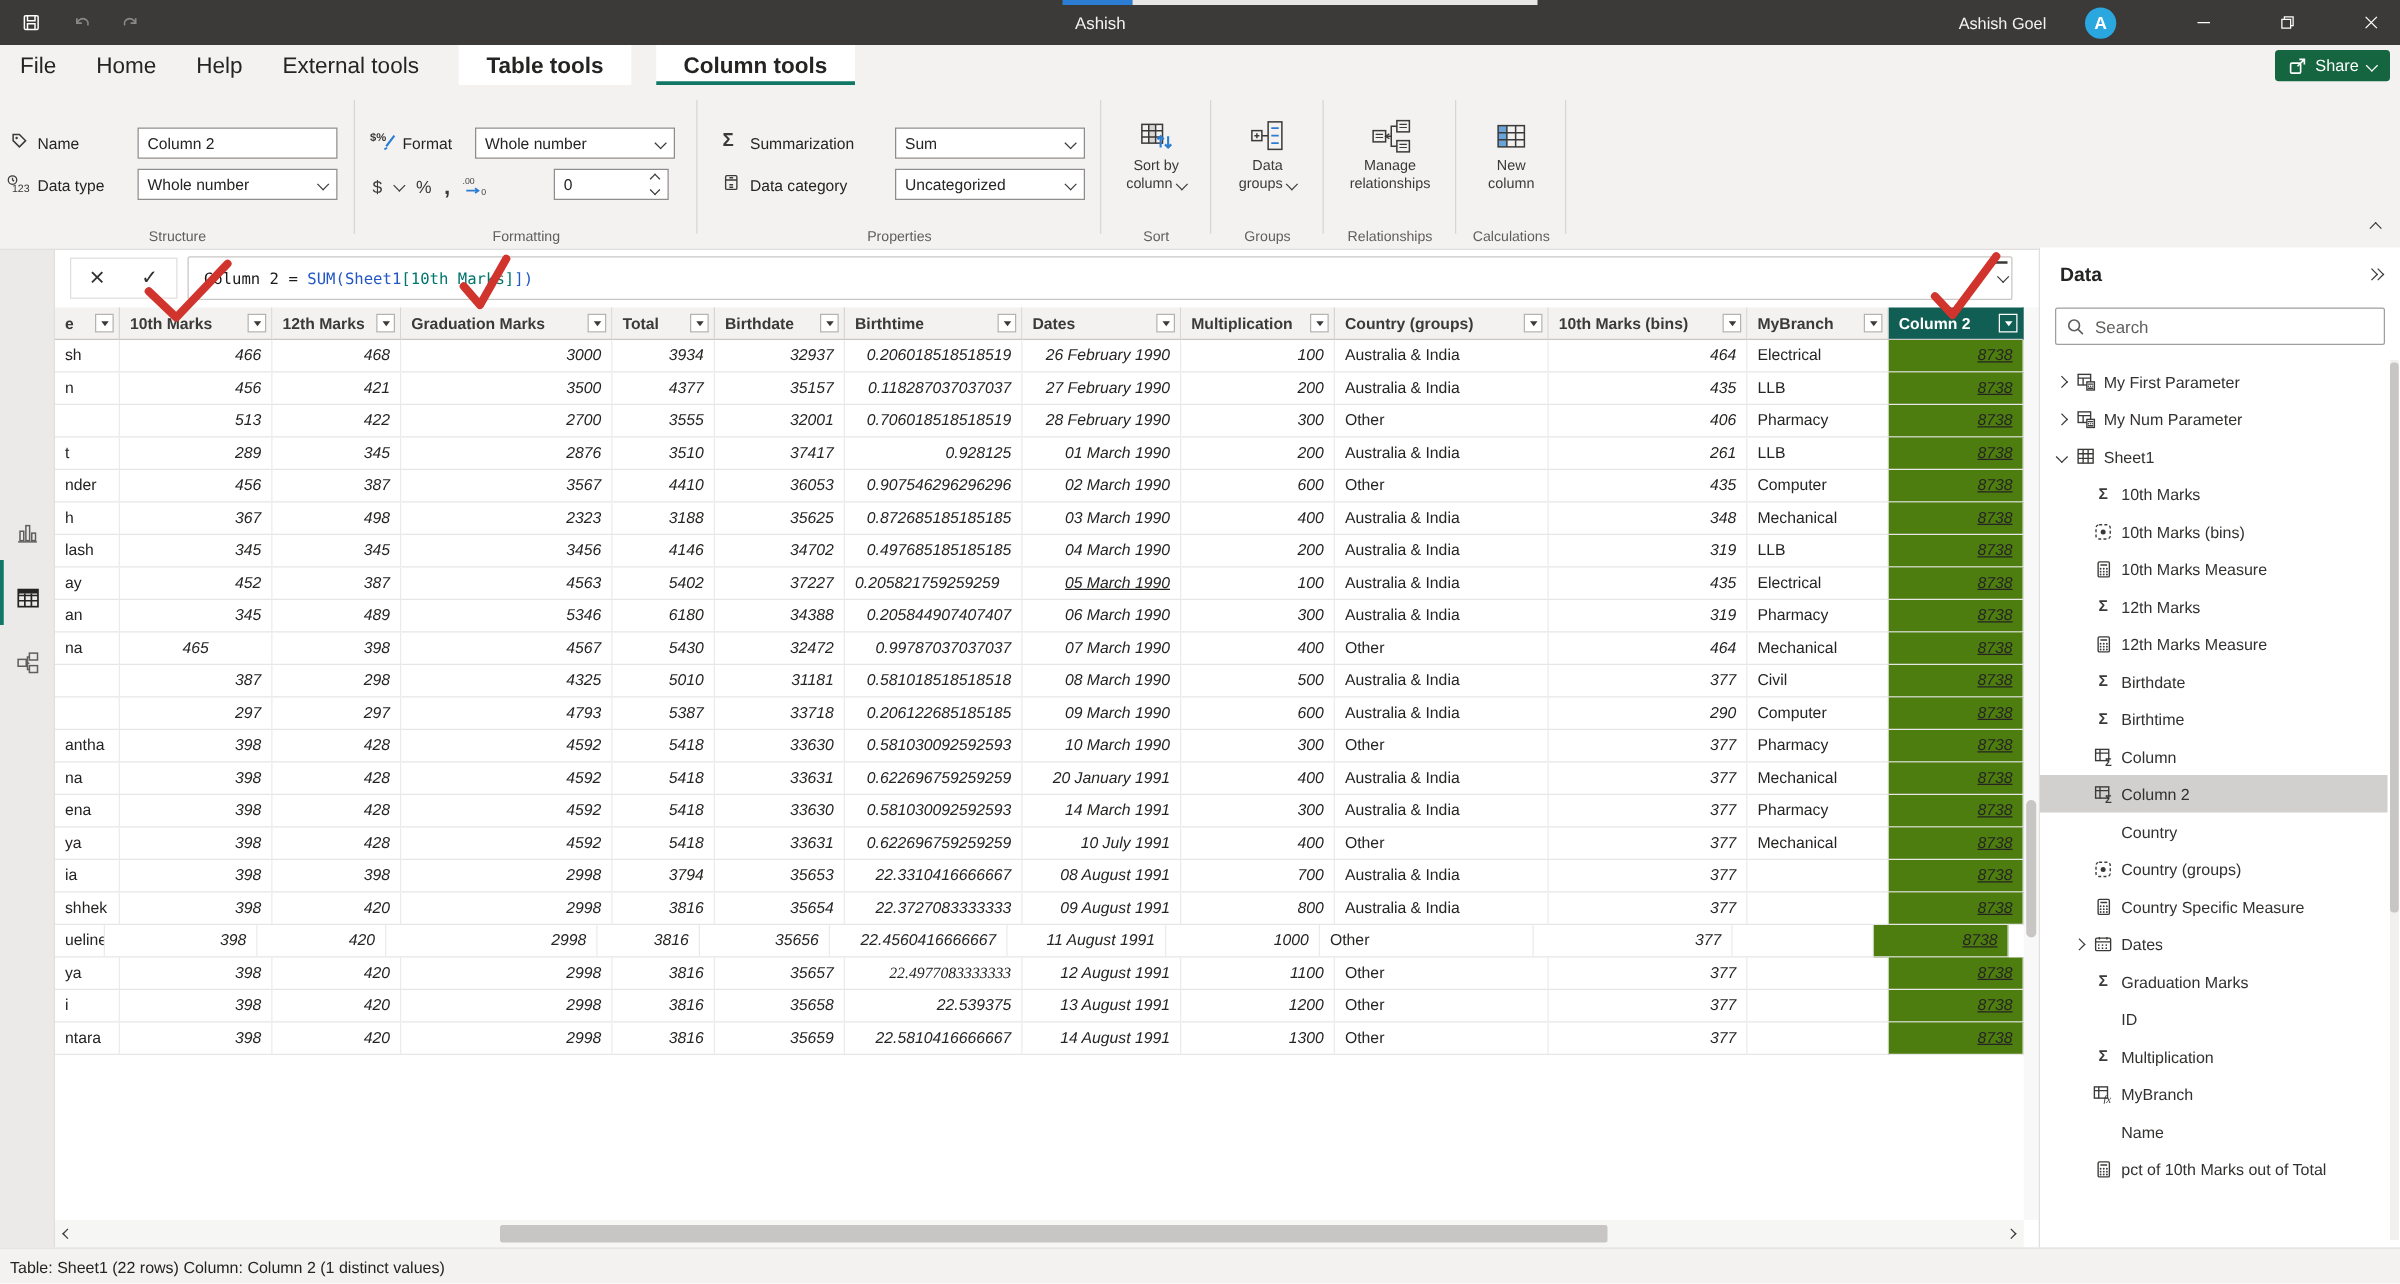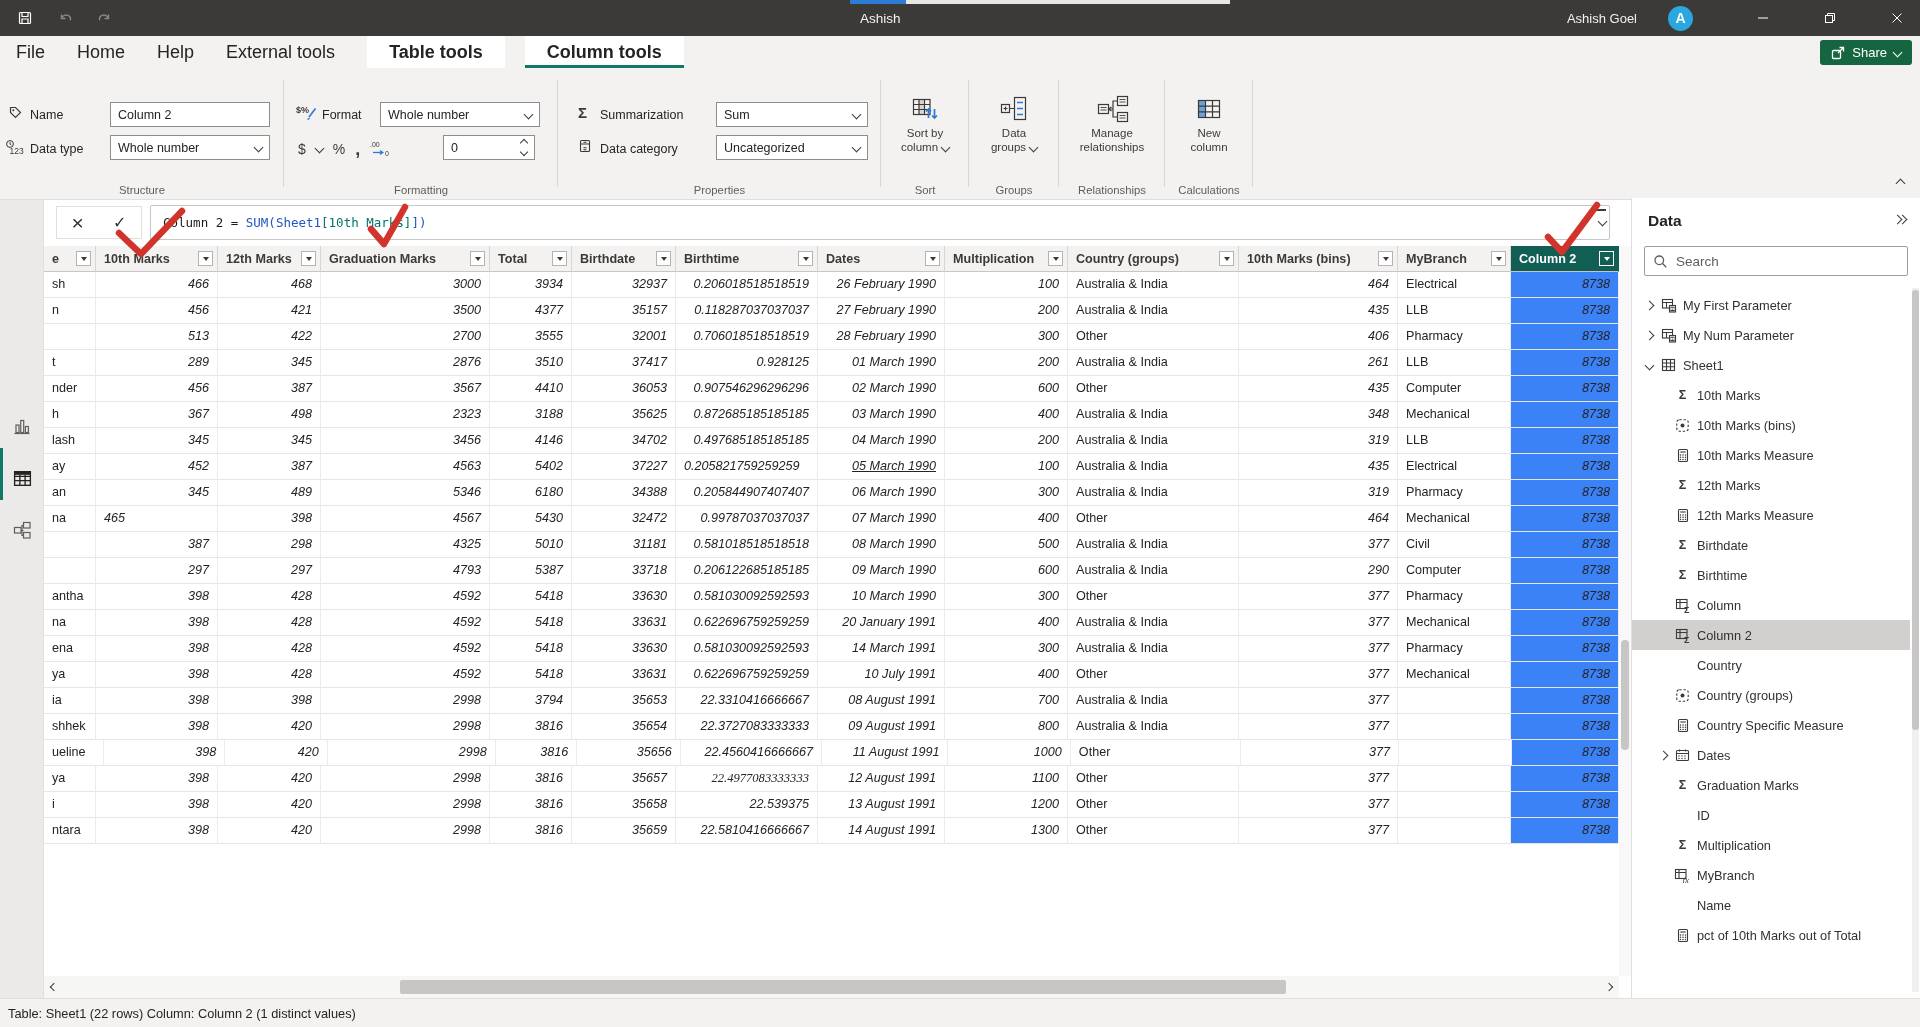"8738" .tcell.selcol { background: #3b82f6 -> #4d7c0f; text-decoration: none -> underline }
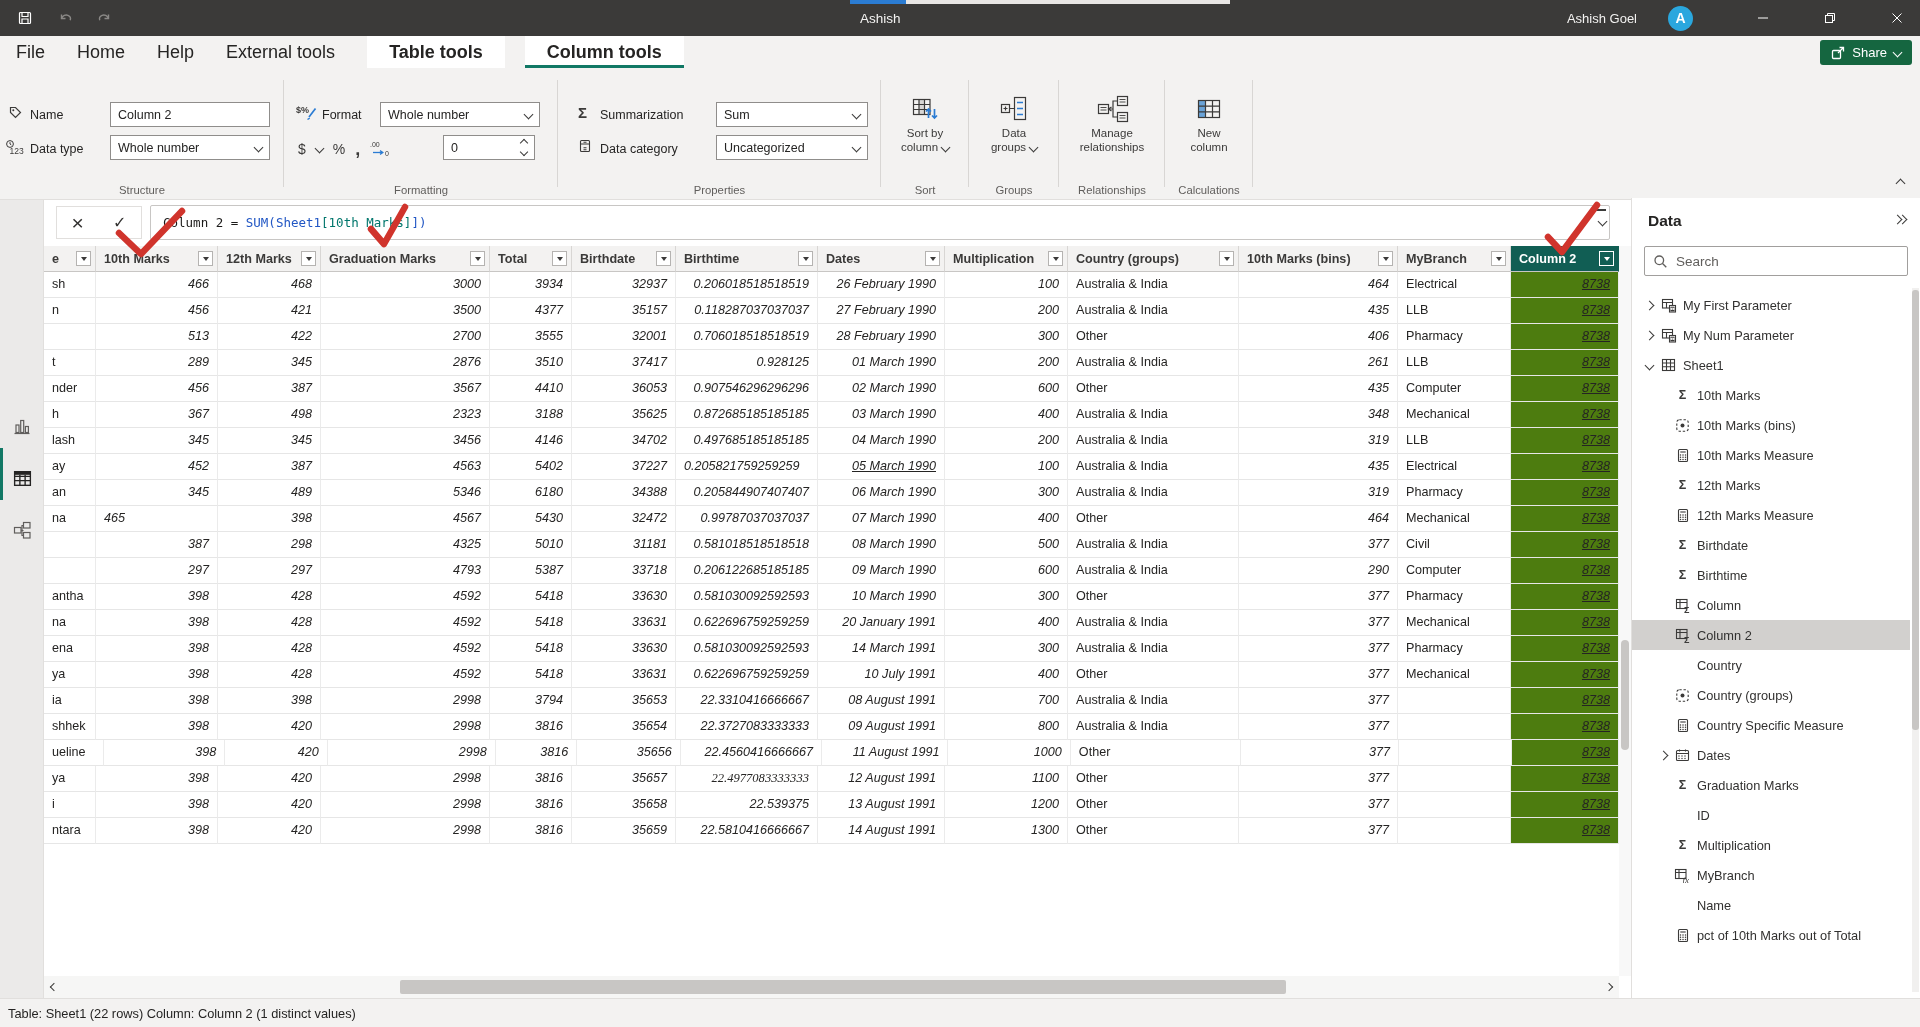"465" div.tcell { text-align: left -> center }
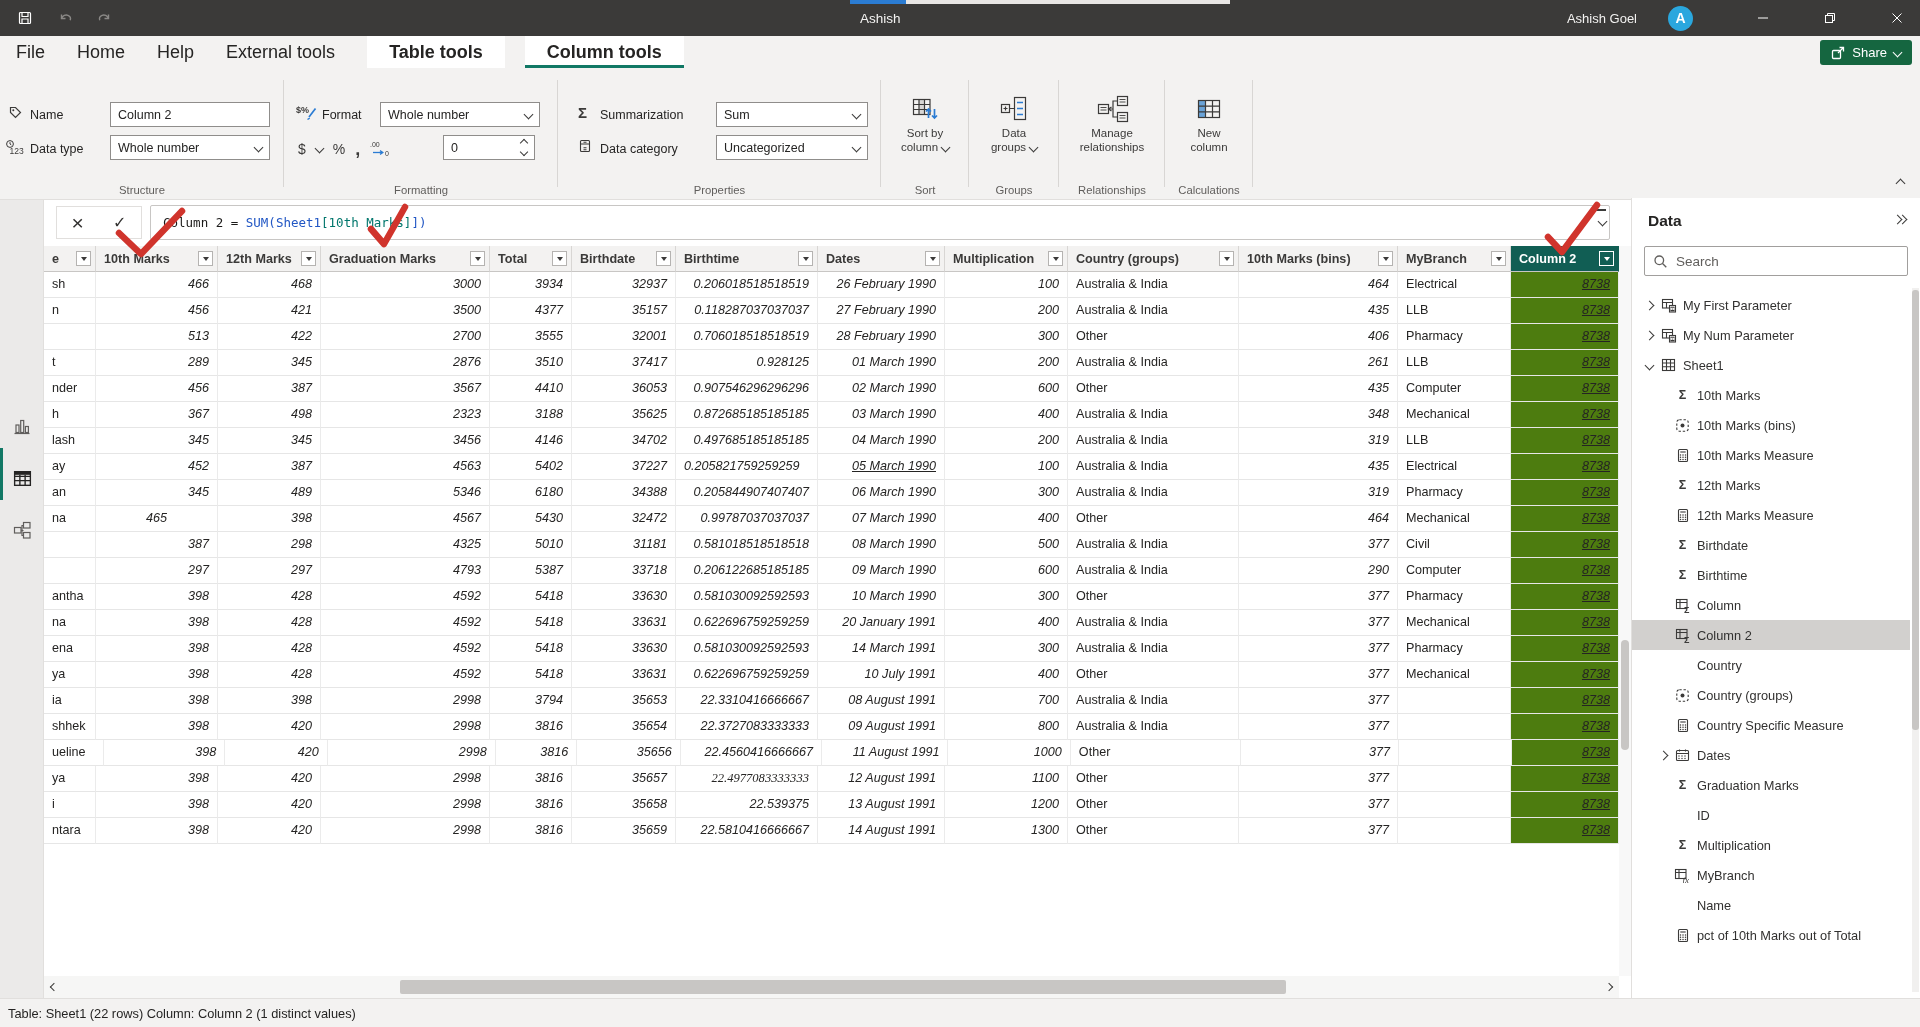"ueline" div.tcell { width: 60px -> 40px }
